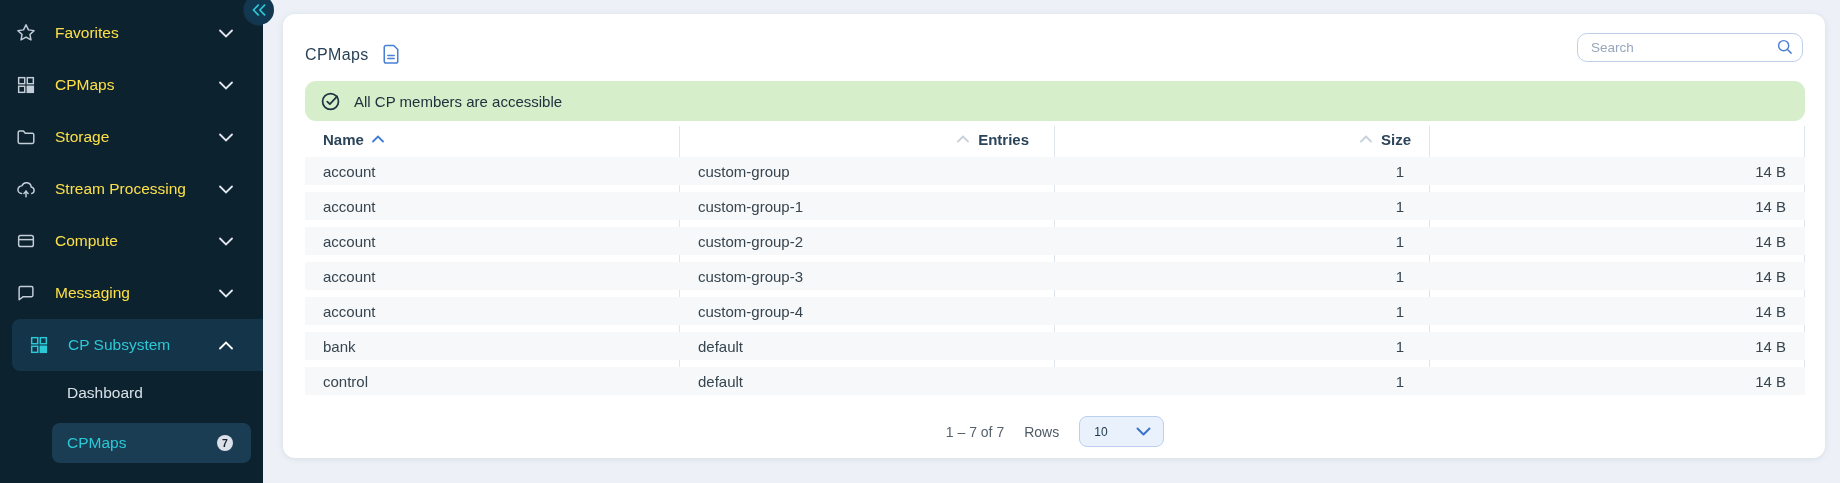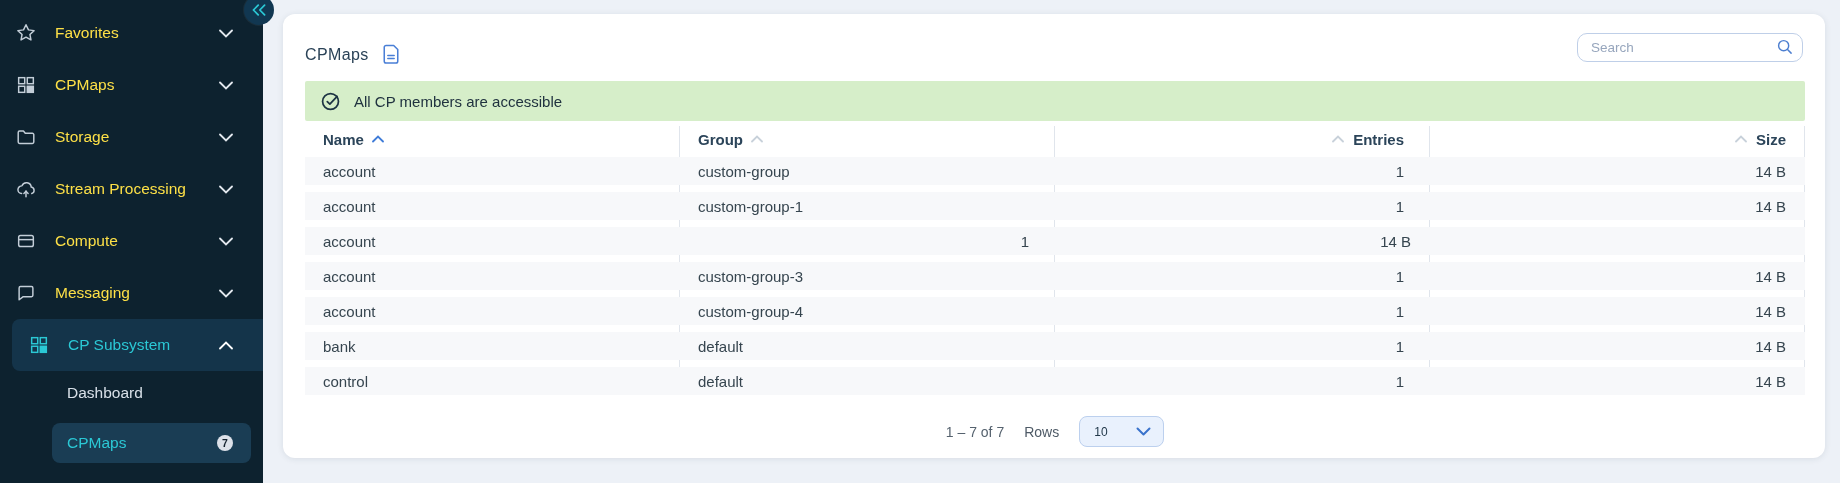"All CP members are accessible" .banner { border-radius: 2px -> 11px }
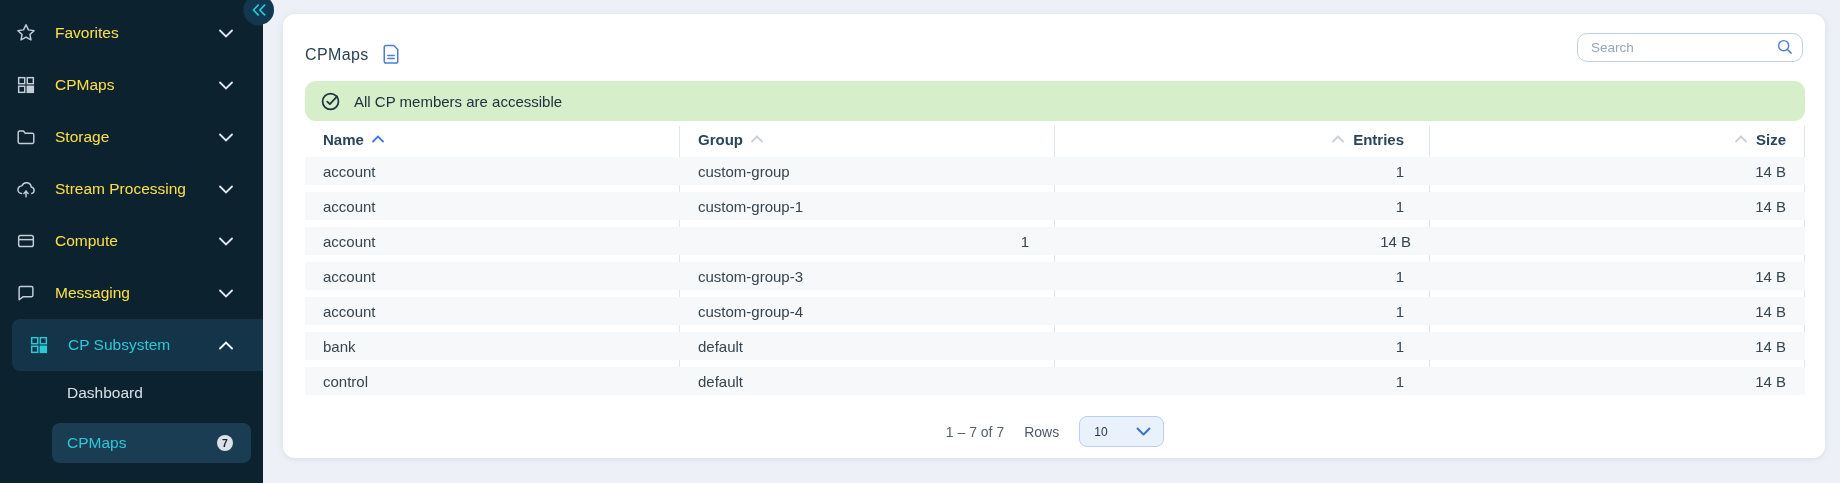"Group" div.th { html: <div> <span>Group</span> <span> <svg> <polyline></polyline> </svg> </span> </div> -> none }
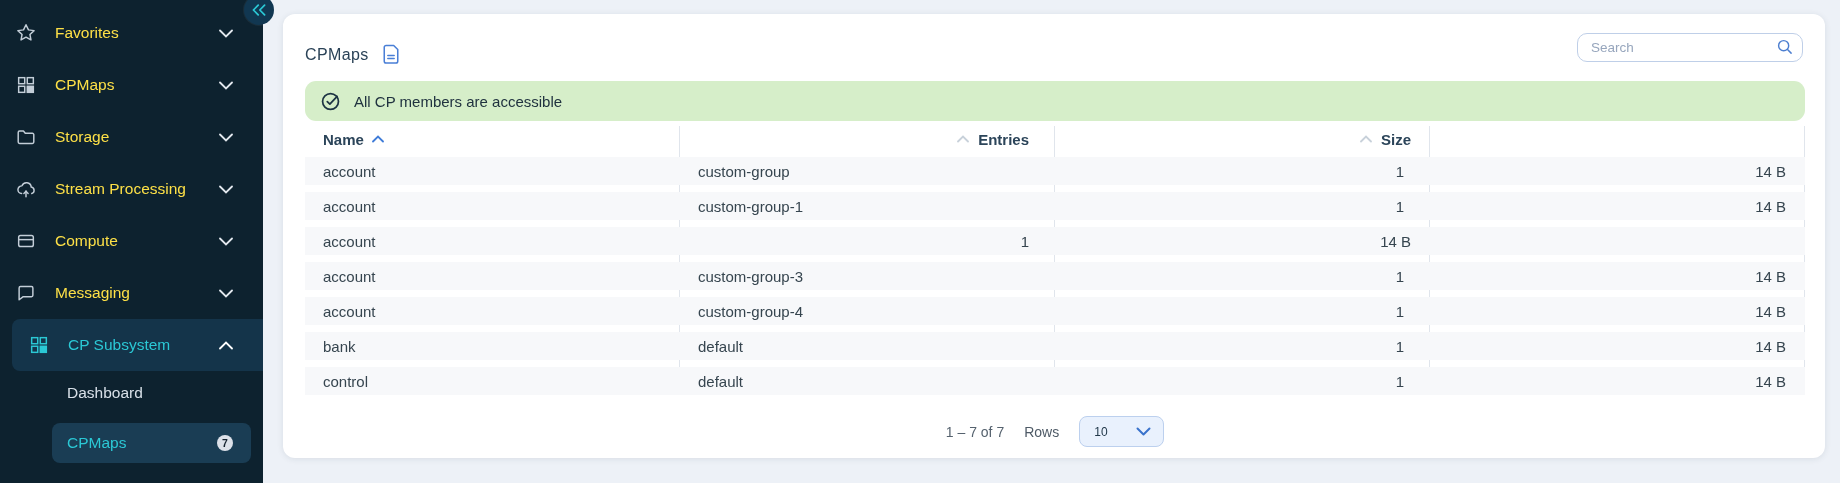"custom-group-2" div.td { html: none -> <div>custom-group-2</div> }
